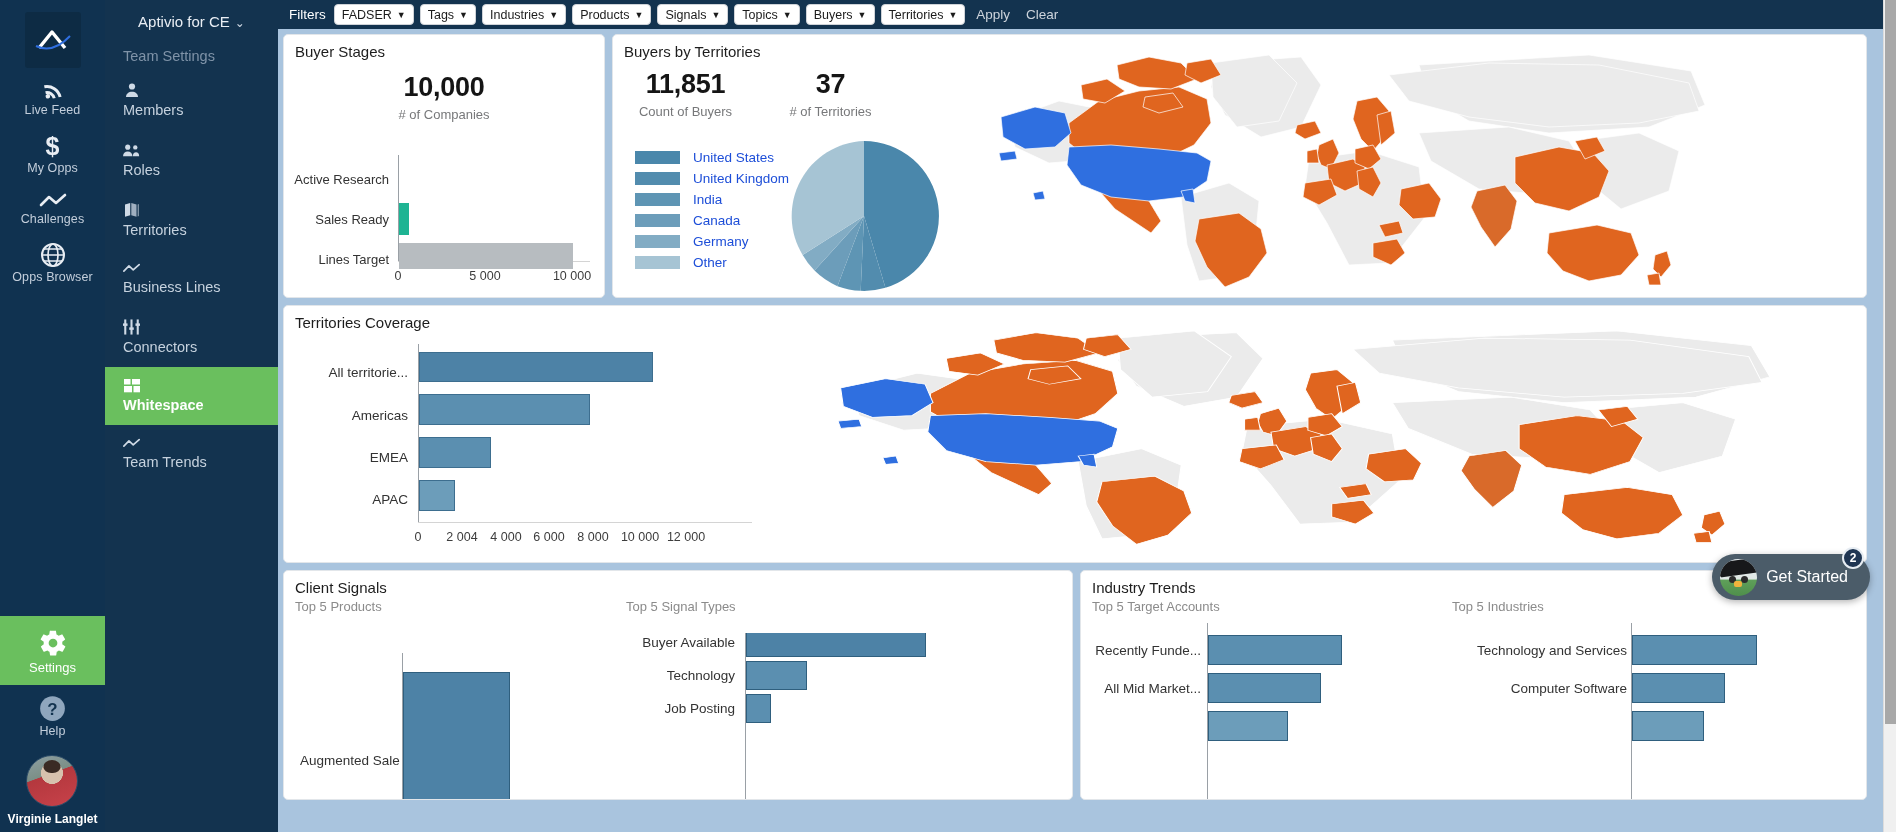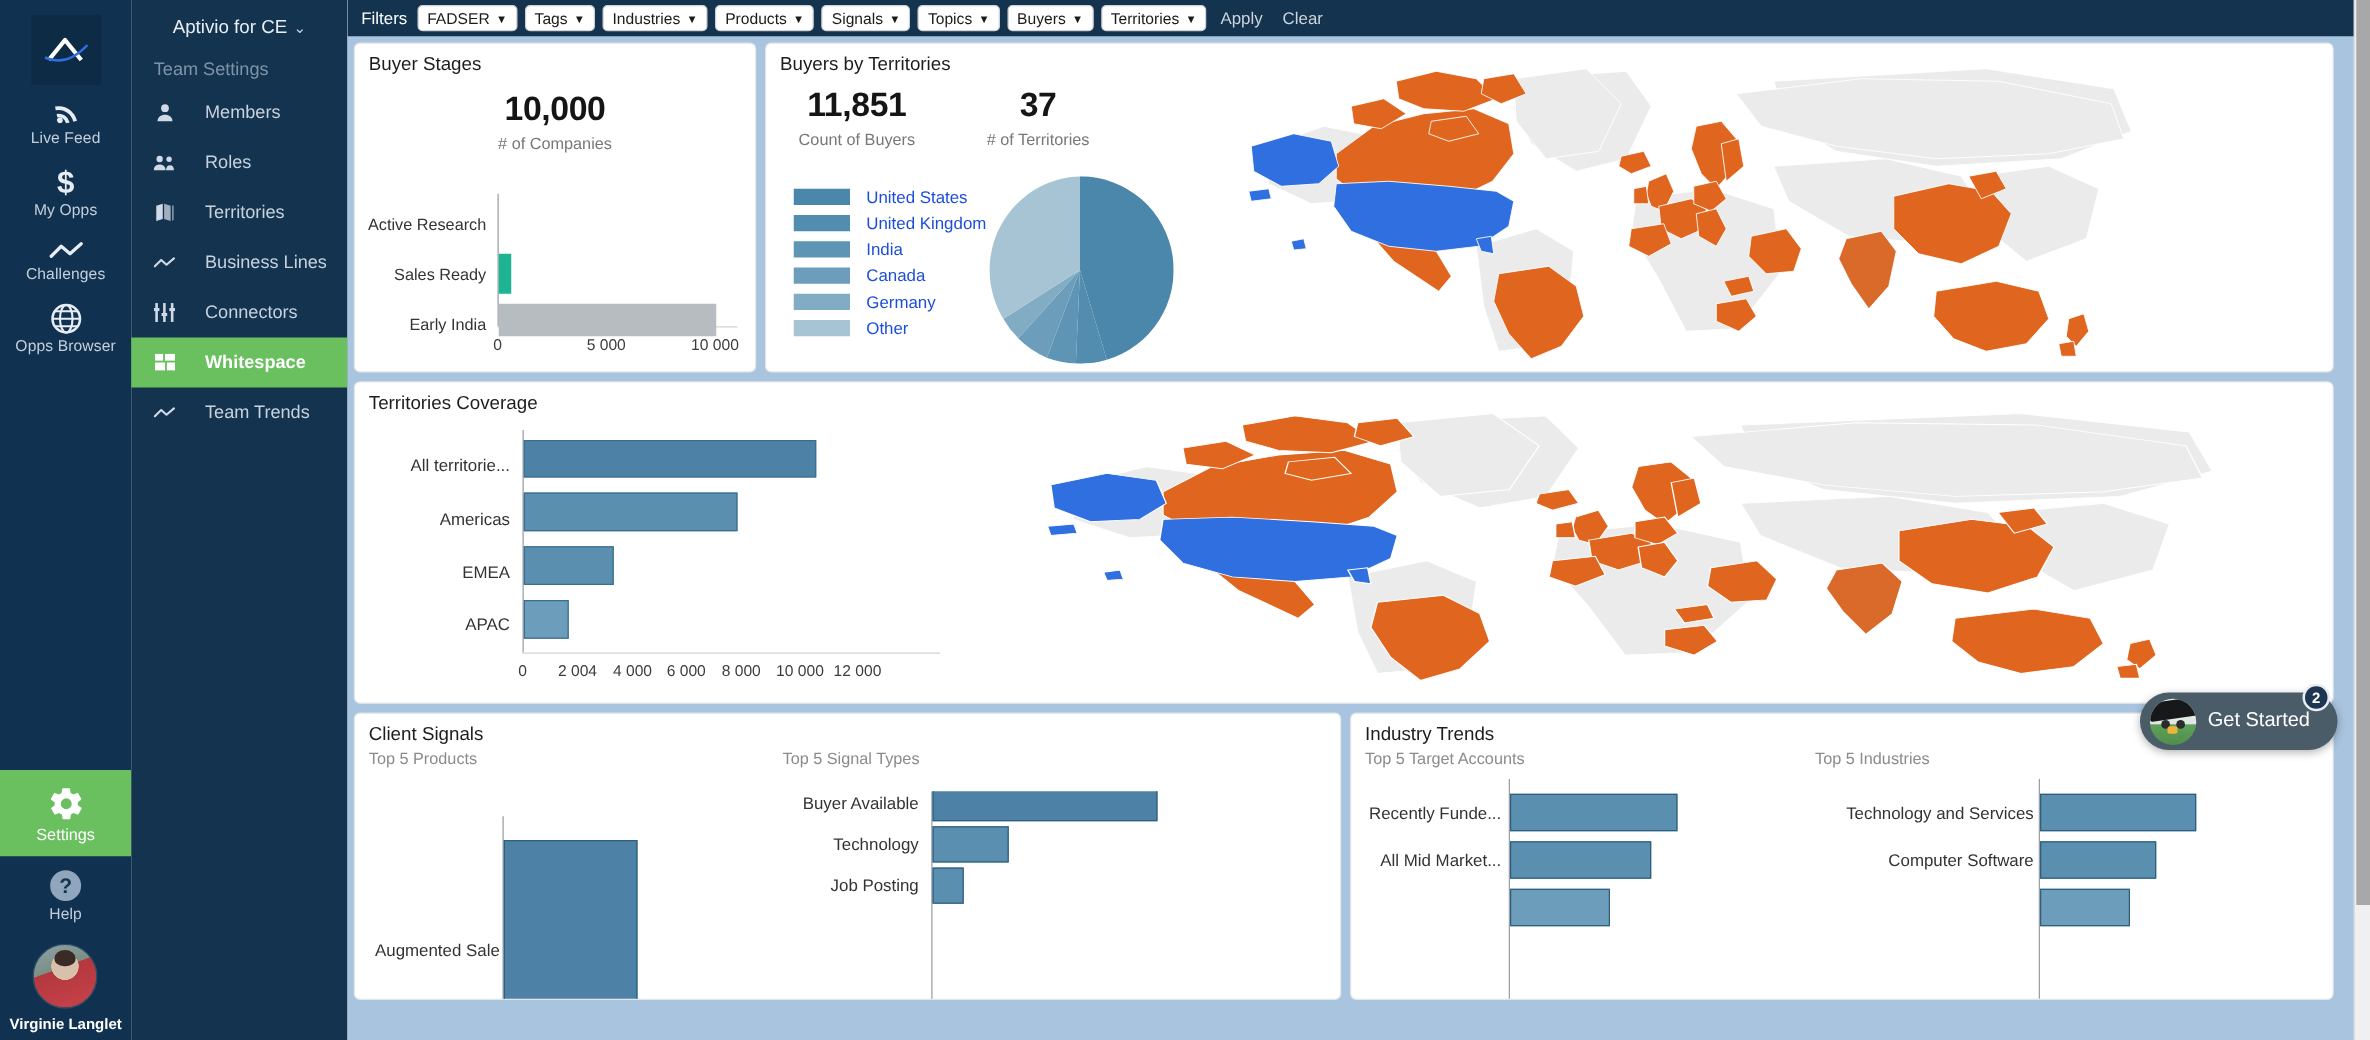"Members" .nav-item { align-items: center -> none; flex-direction: none -> column; gap: 24px -> 4px }
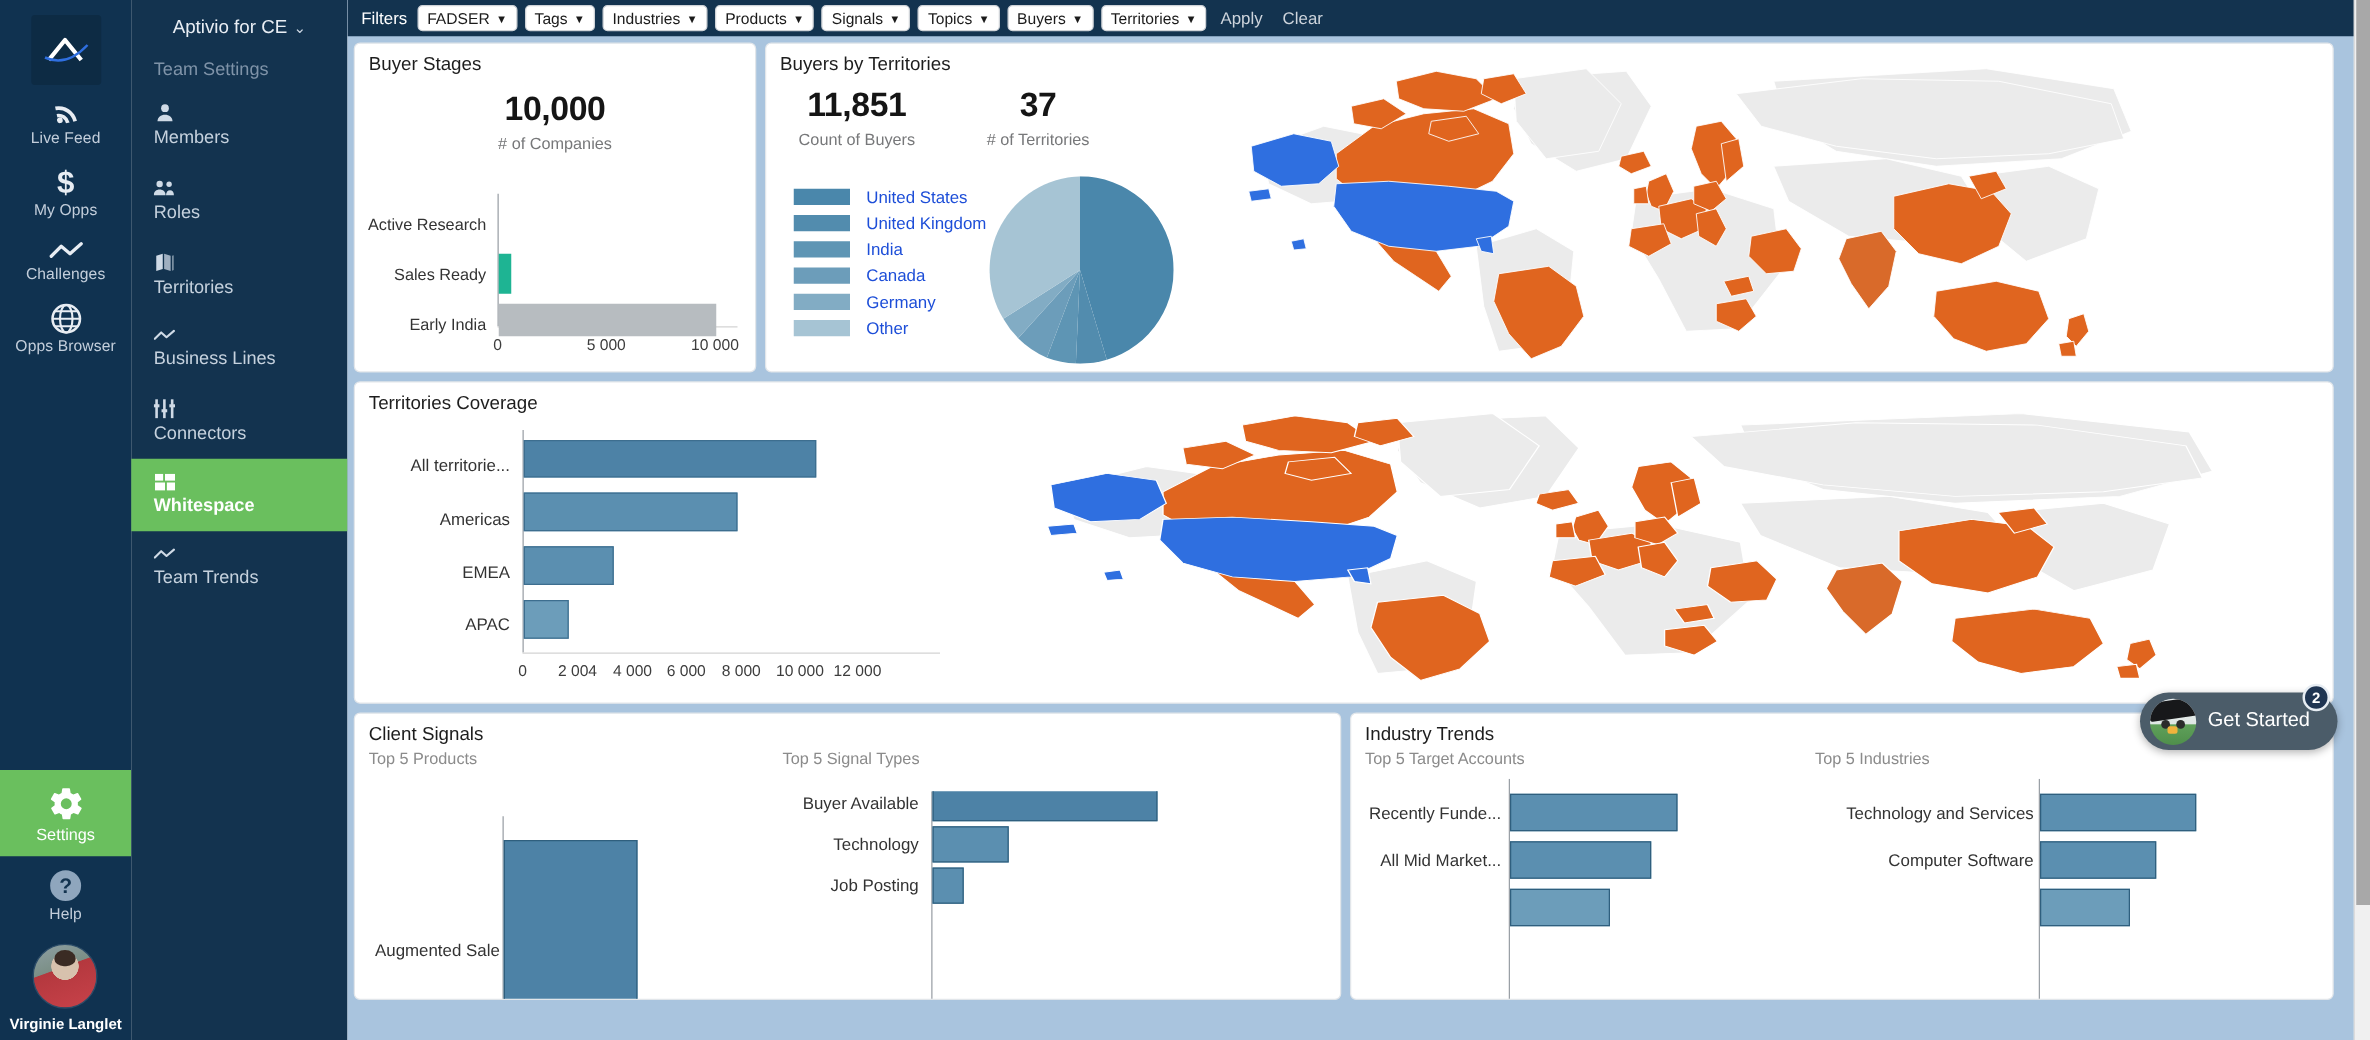"Early India" span { text: Early India -> Lines Target }
